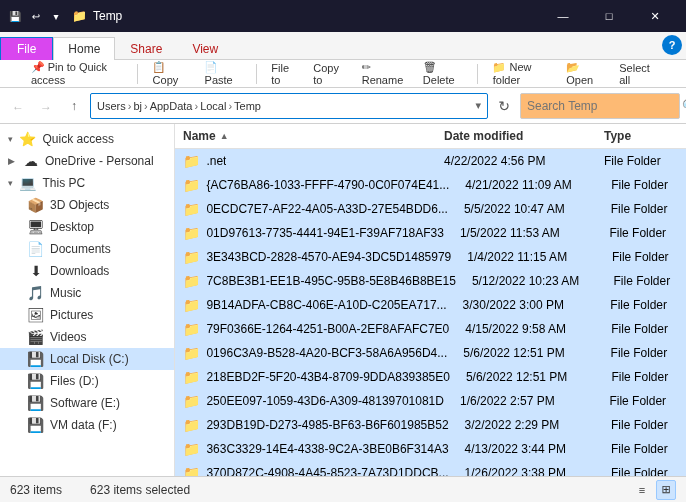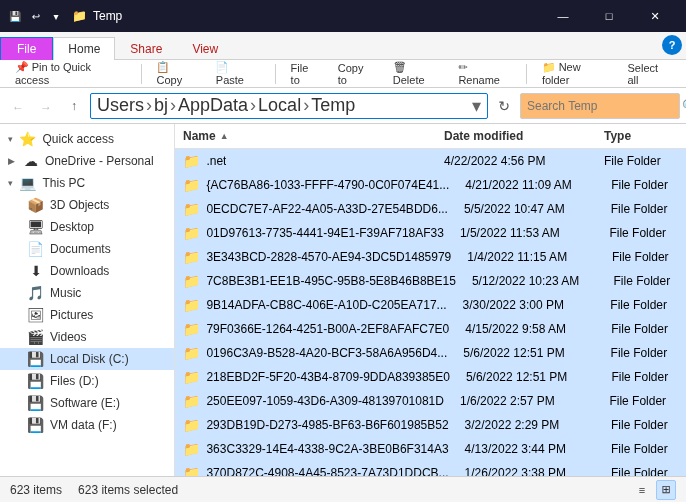"📌 Pin to Quick access" .ribbon-bar { padding: 0 8px -> 0 24px }
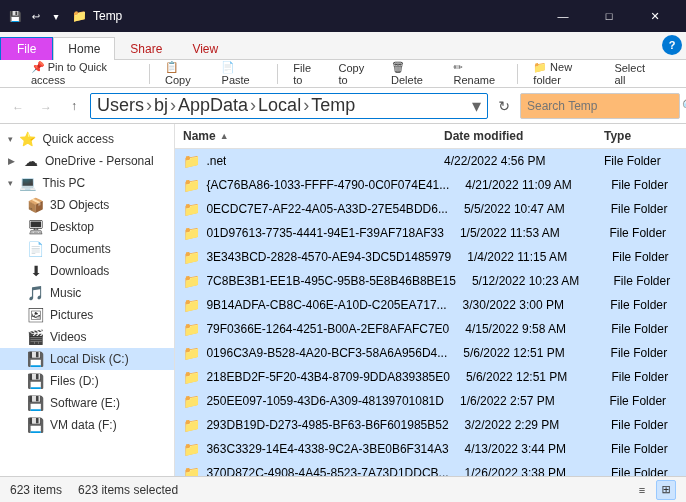"🗑 Delete" div.ribbon-btn { order: before "✏ Rename" -> after "✏ Rename" }
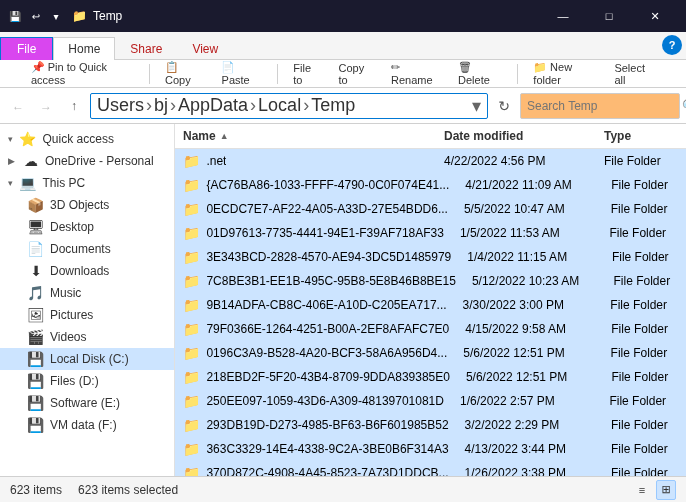"📂 Open" div.ribbon-btn { html: none -> <div>📂 Open</div> }
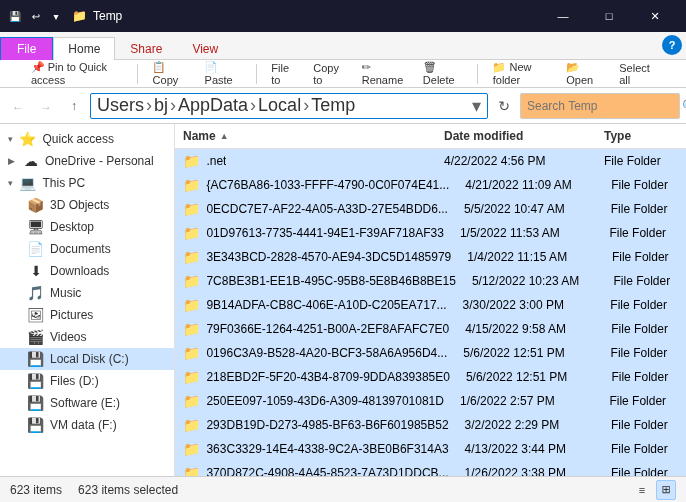"Users" .address-path { font-size: 18px -> 11px }
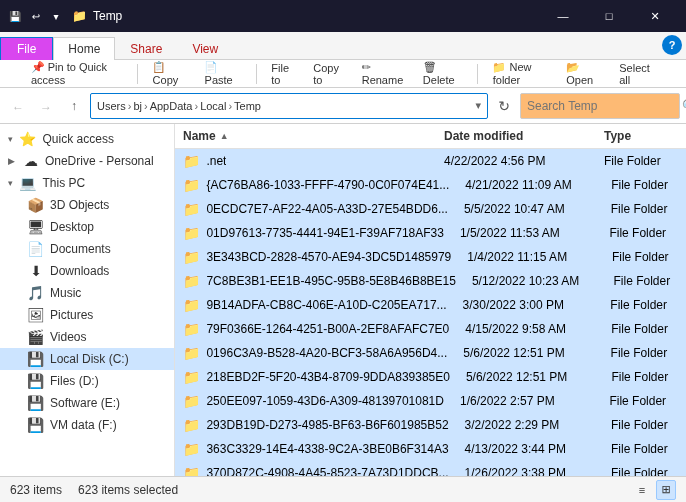"623 items" .status-bar { gap: 16px -> 28px }
